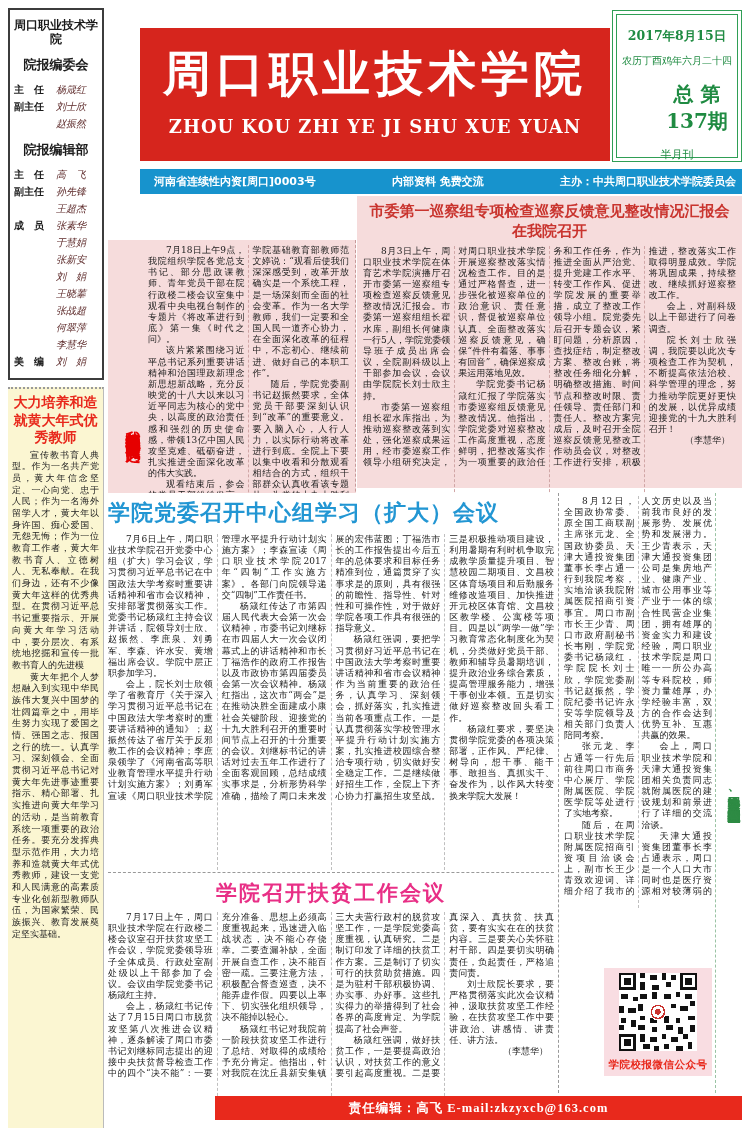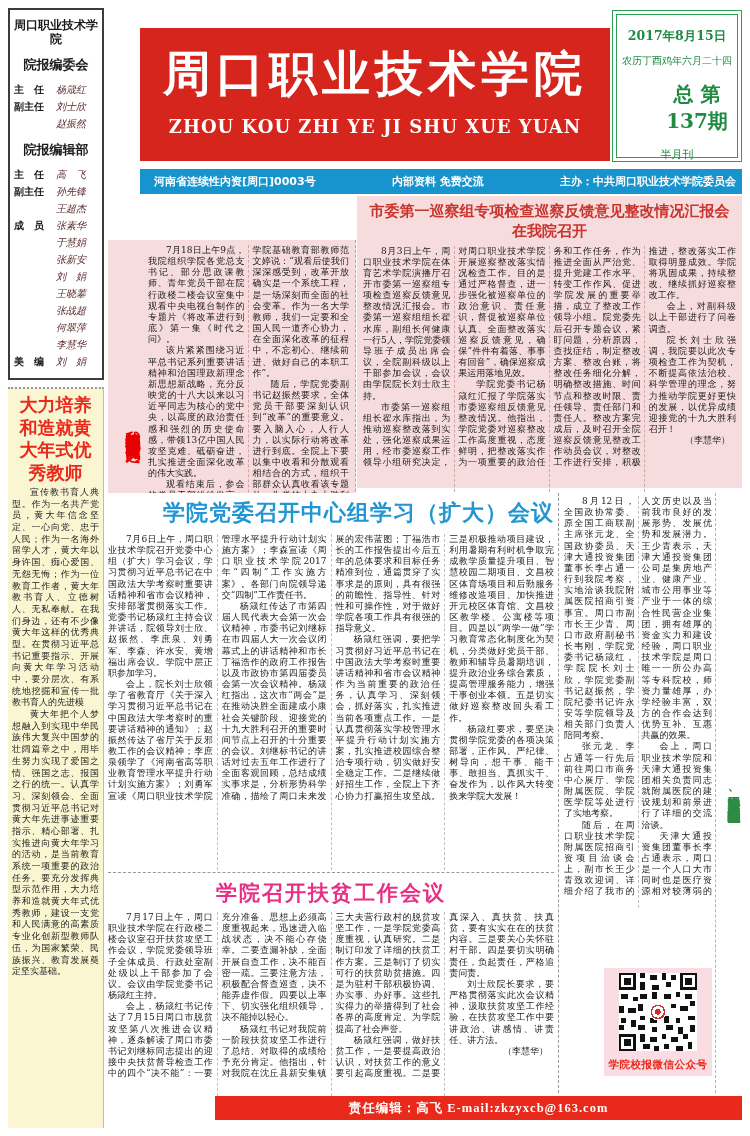"大力培养和造就黄大年式优秀教师" .fb-title { font-size: 18px -> 14px }
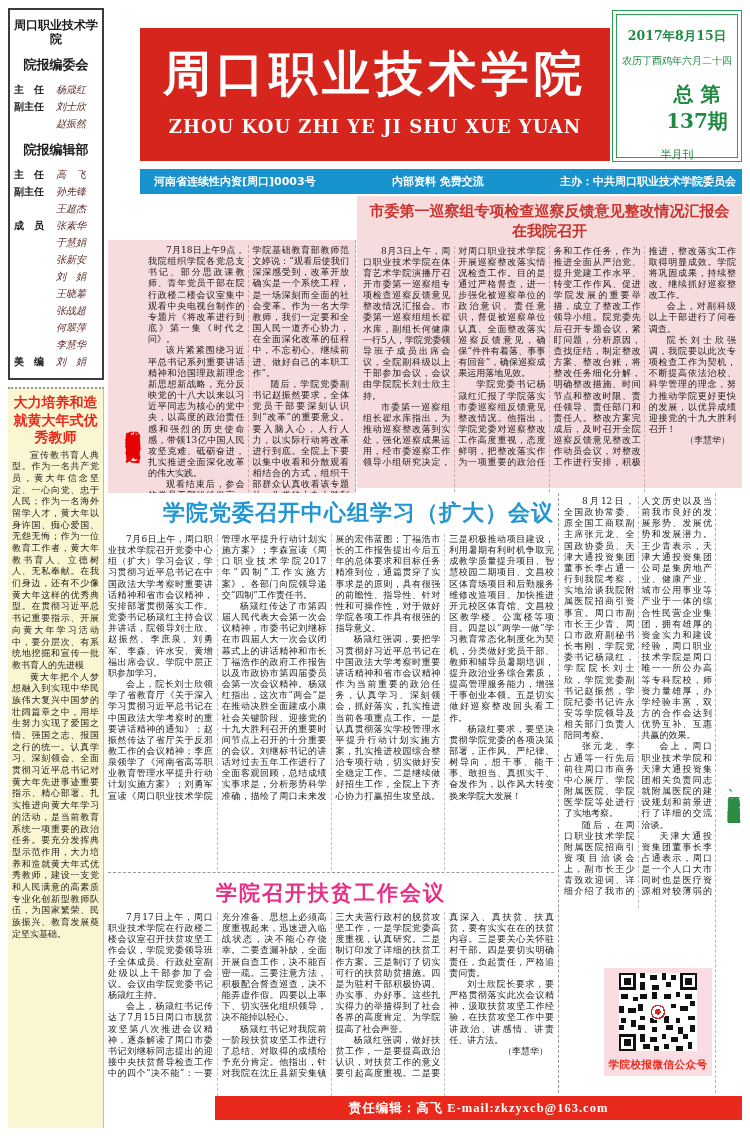"学院党委召开中心组学习（扩大）会议" .c-title { text-align: right -> left }
